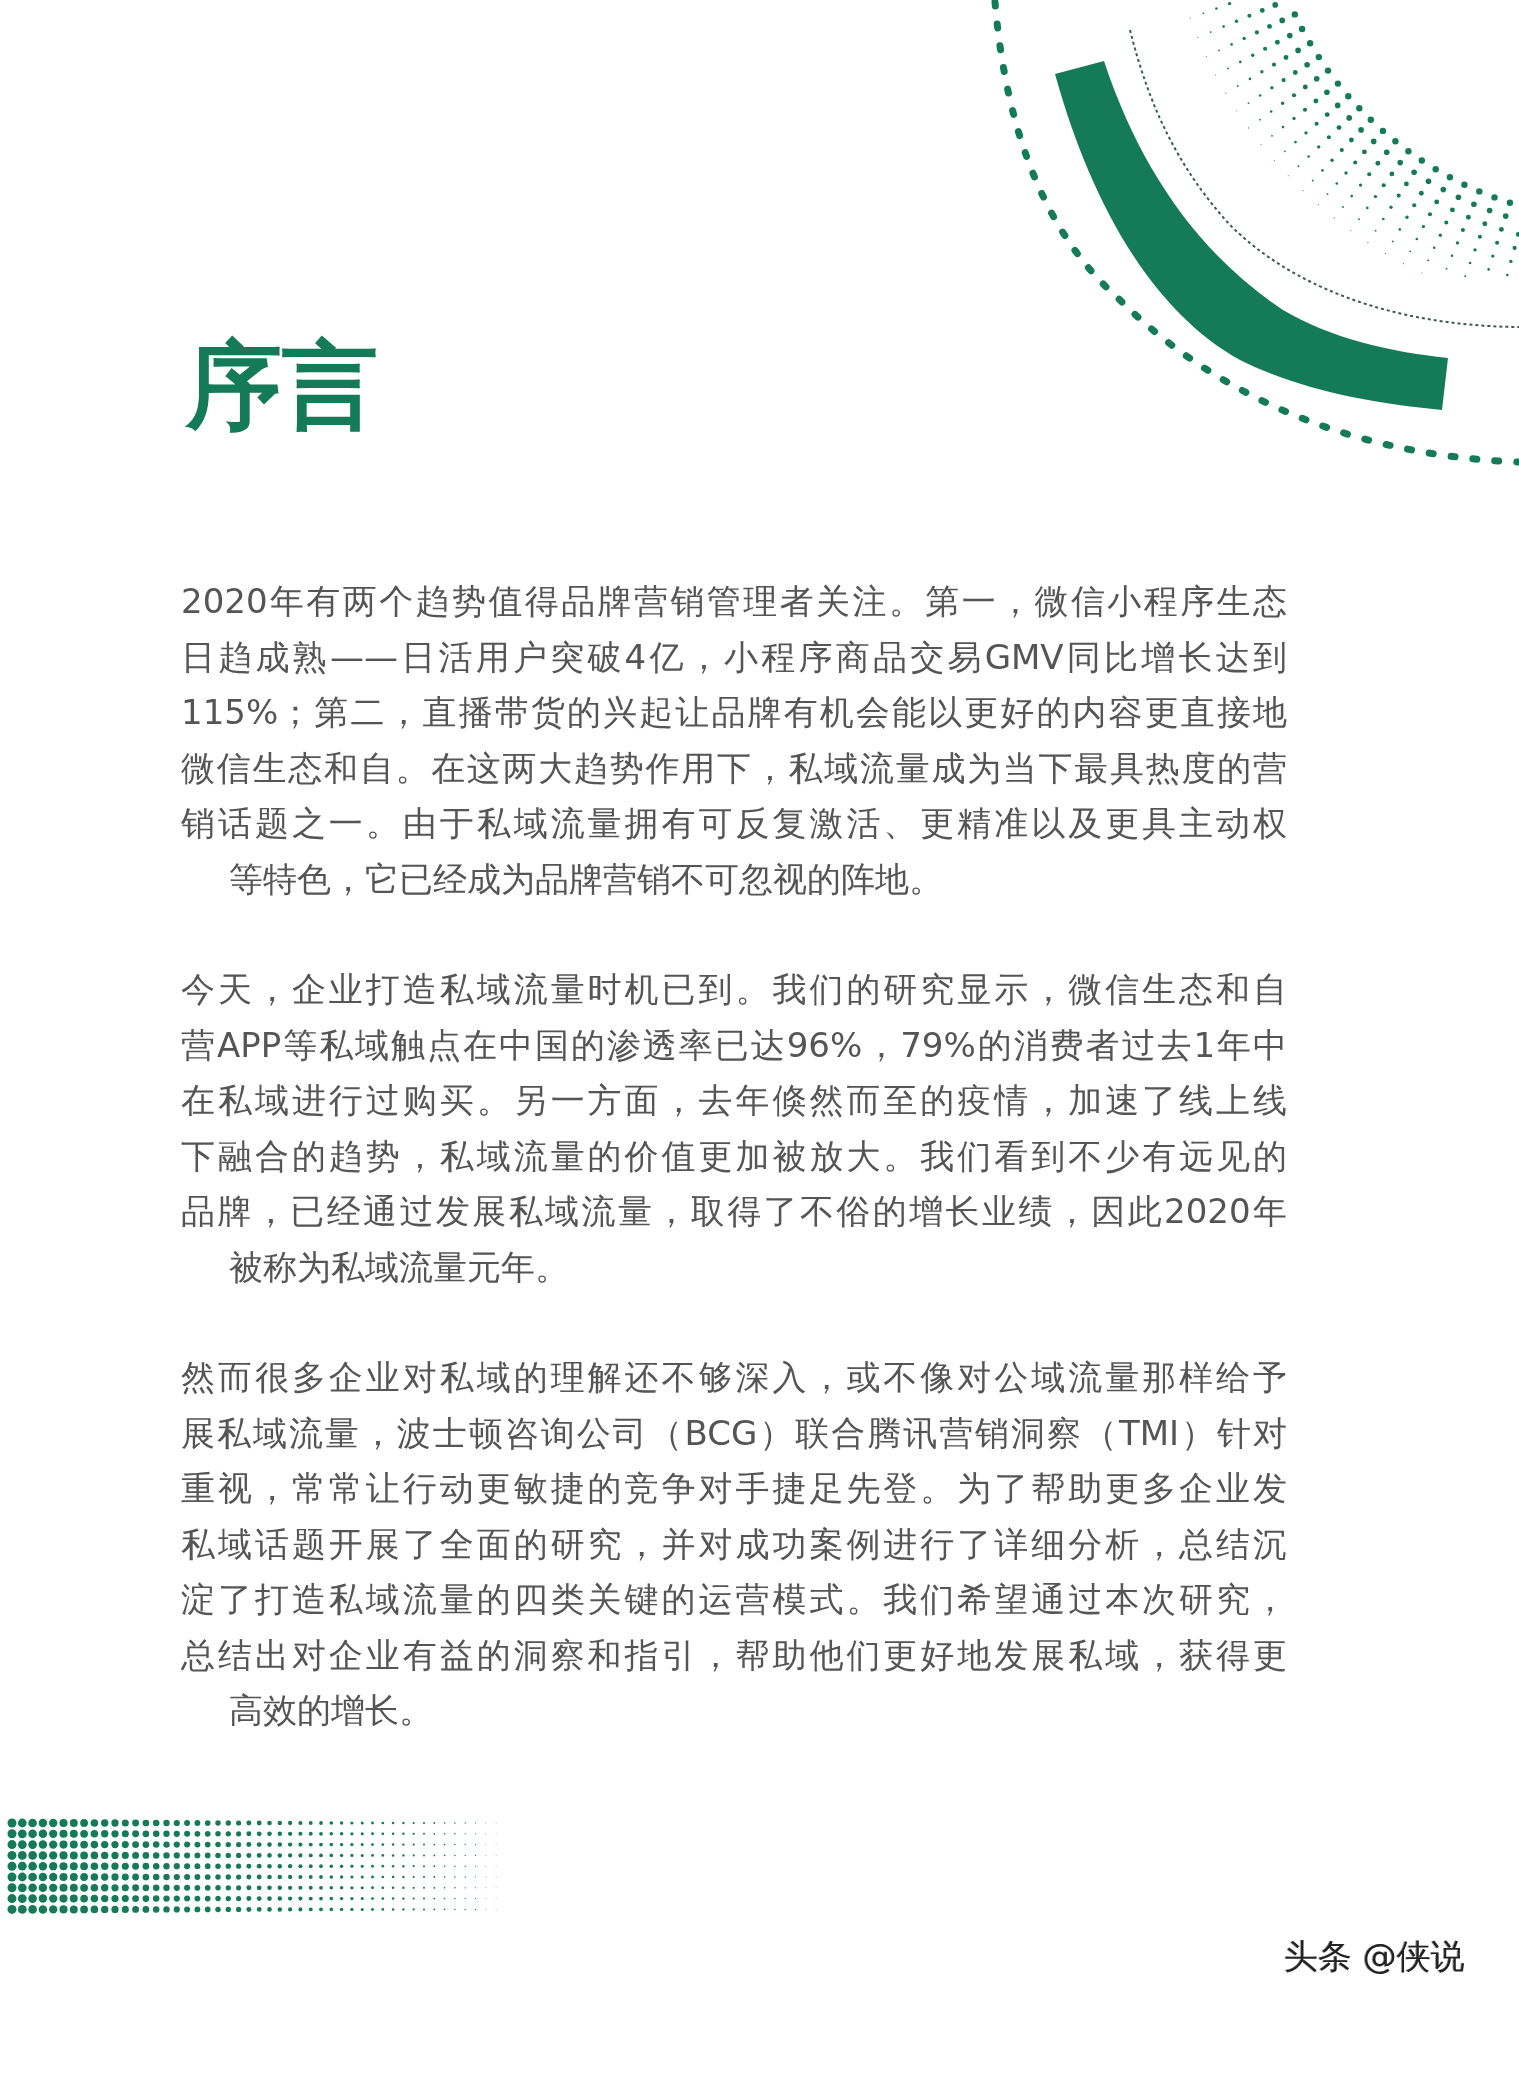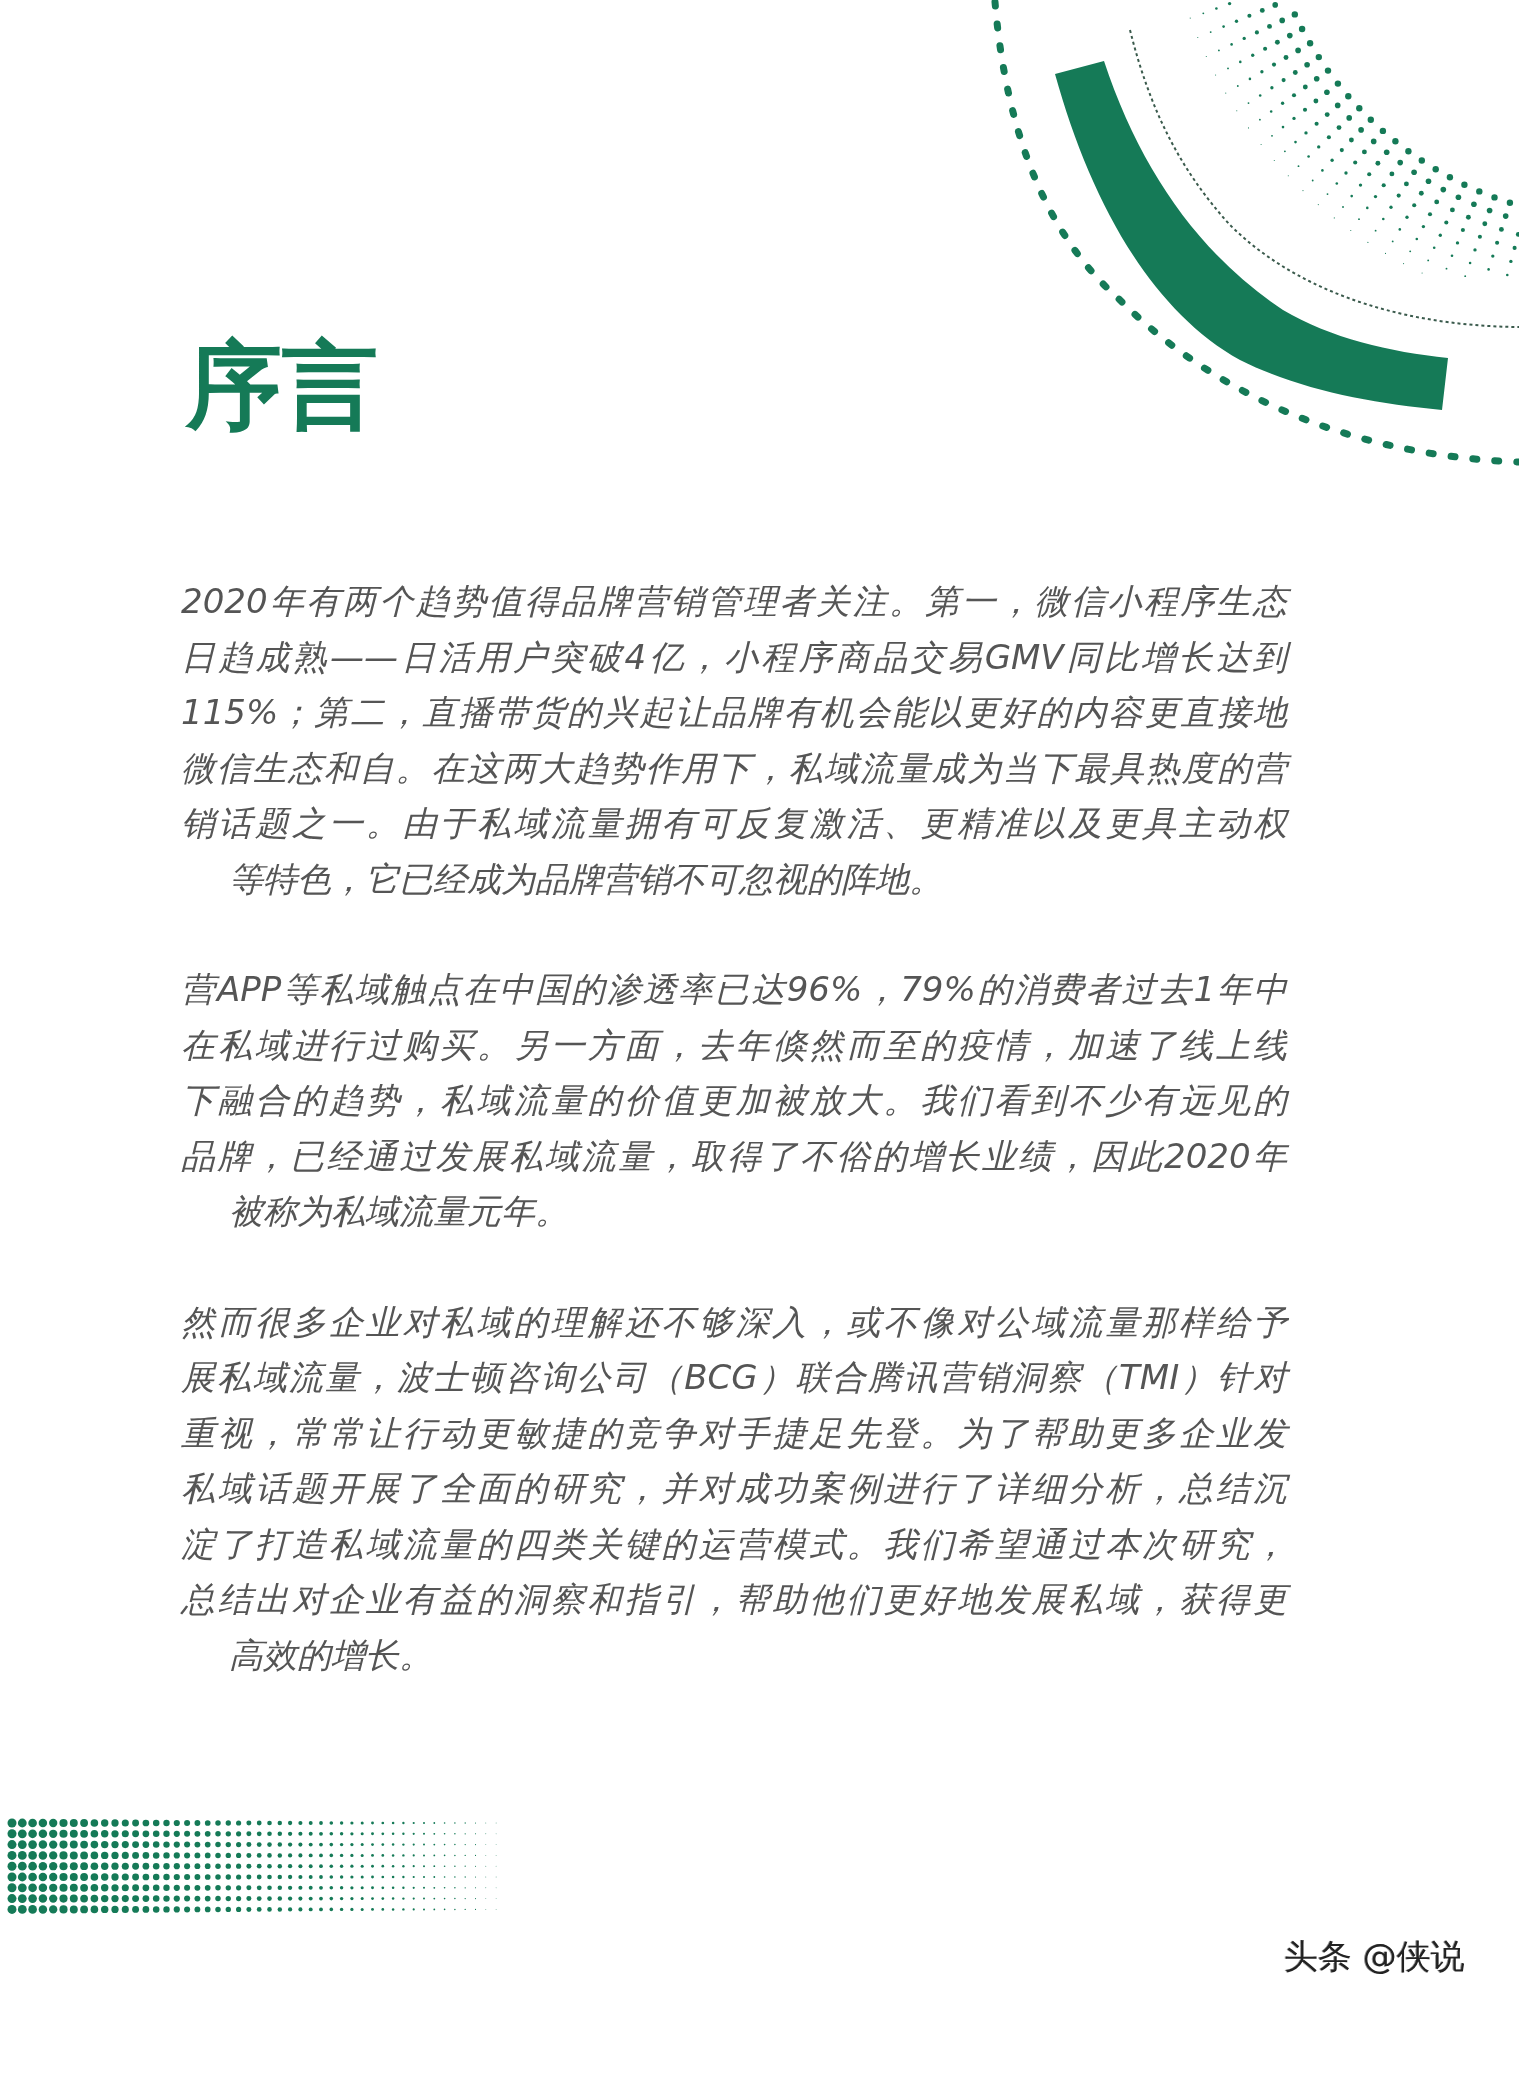"2020年有两个趋势值得品牌营销管理者关注。第一，微信小程序生态" .line { font-style: italic -> none }
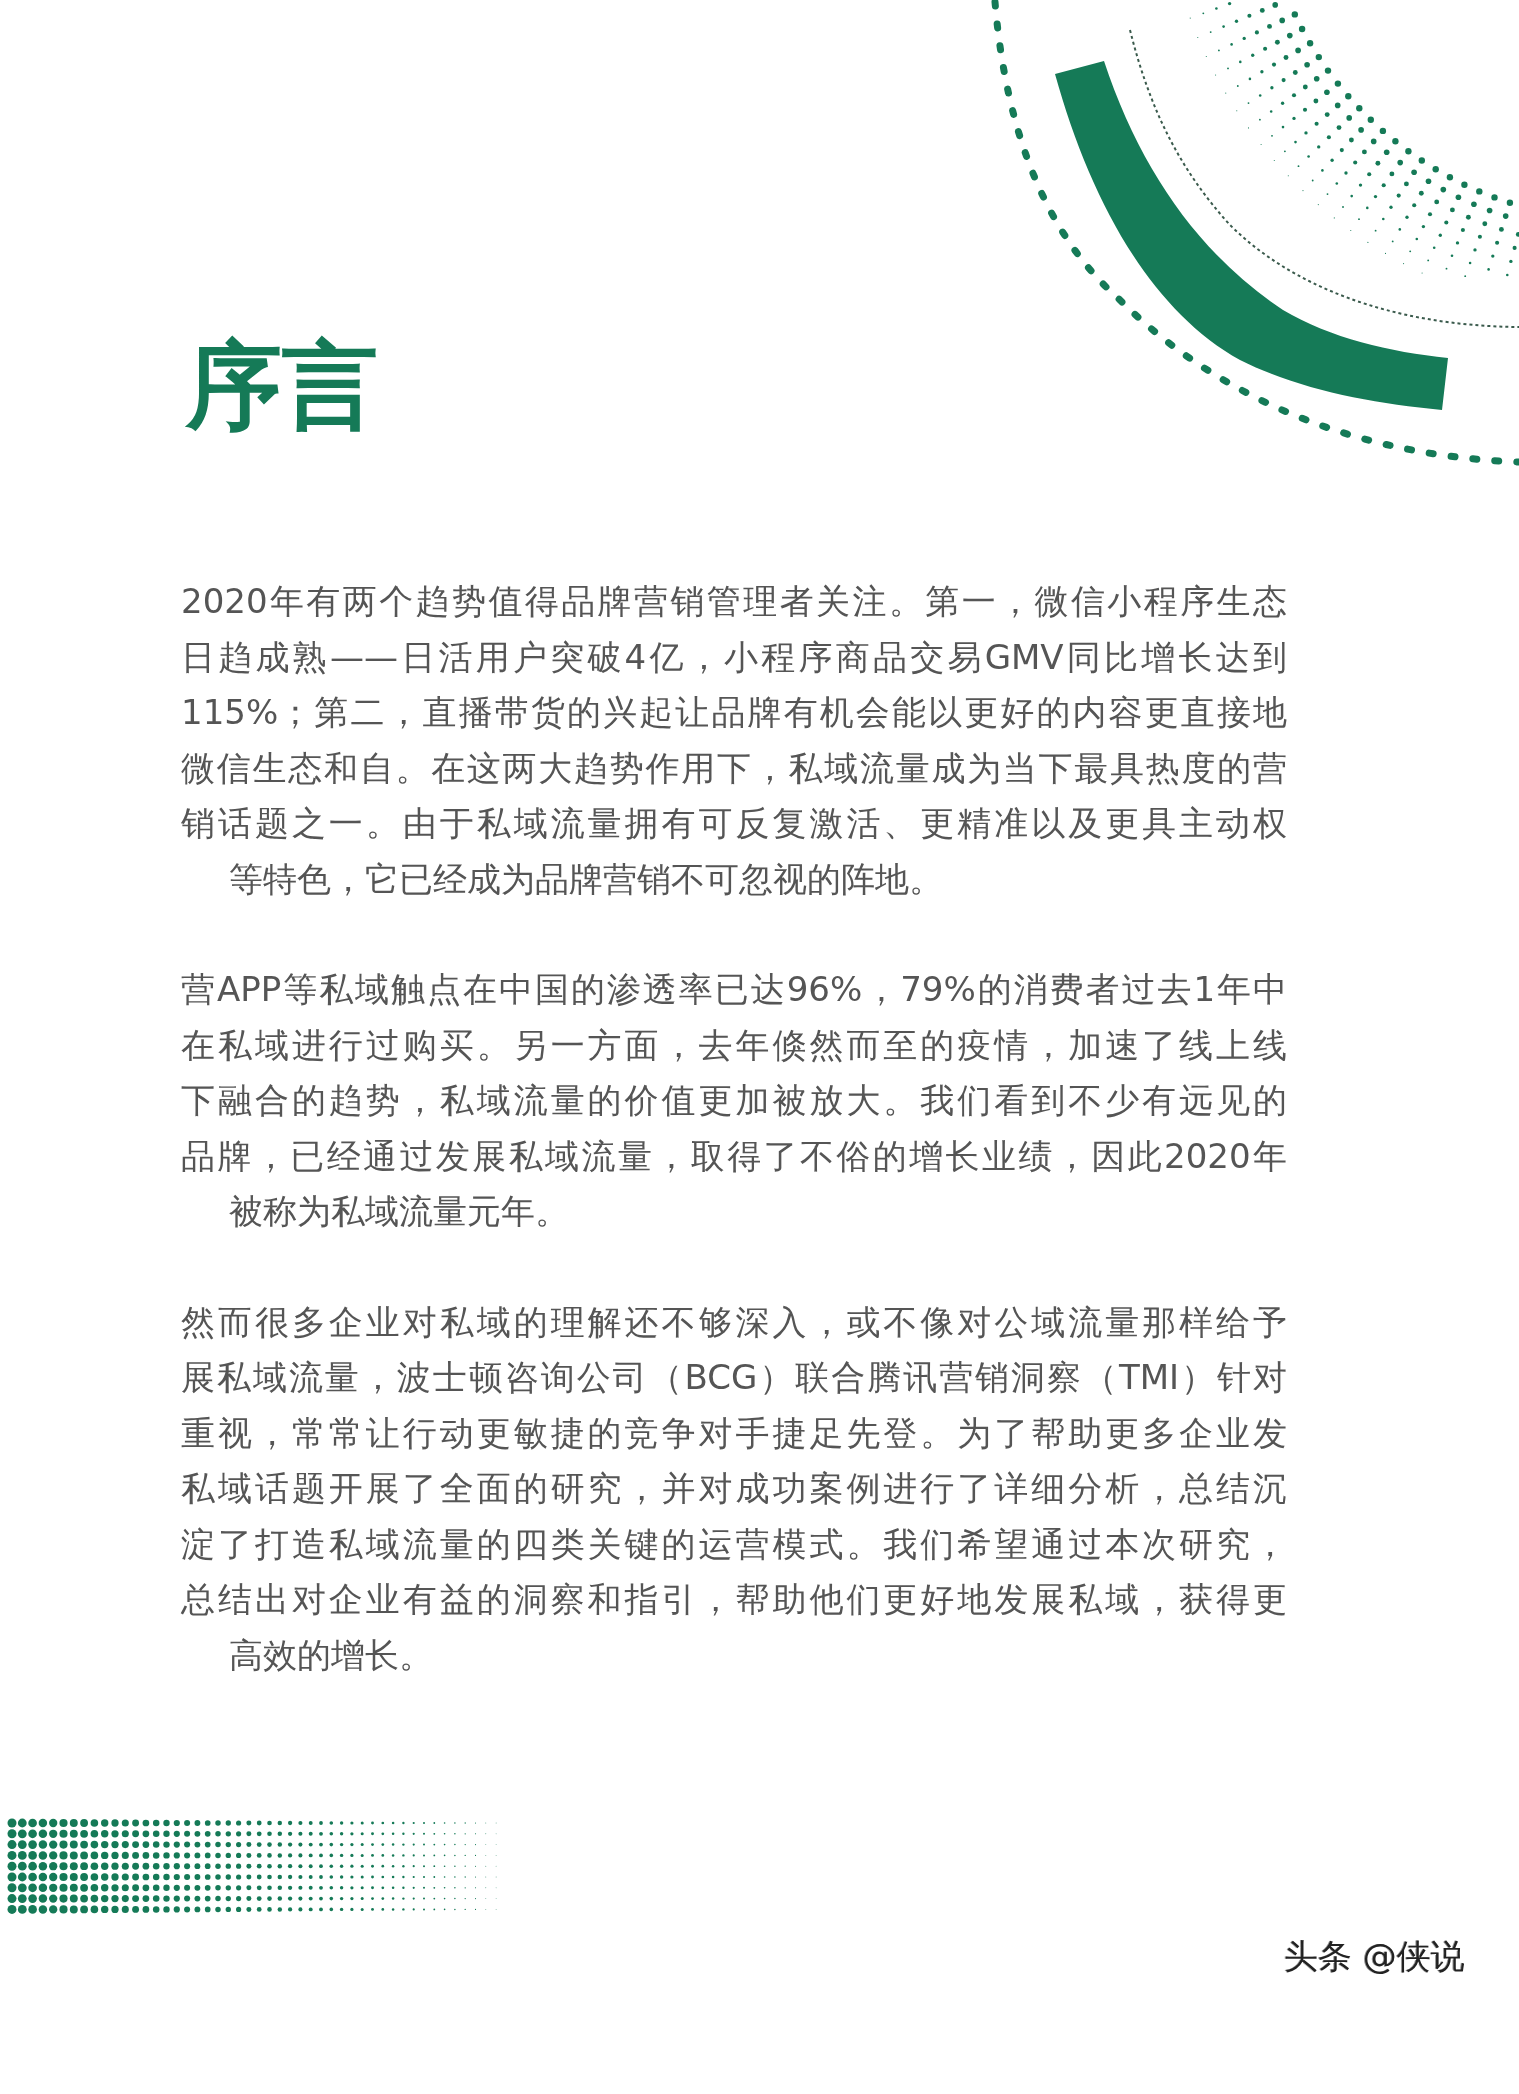"今天，企业打造私域流量时机已到。我们的研究显示，微信生态和自" span.line { html: none -> <span>今天，企业打造私域流量时机已到。我们的研究显示，微信生态和自</span> }
